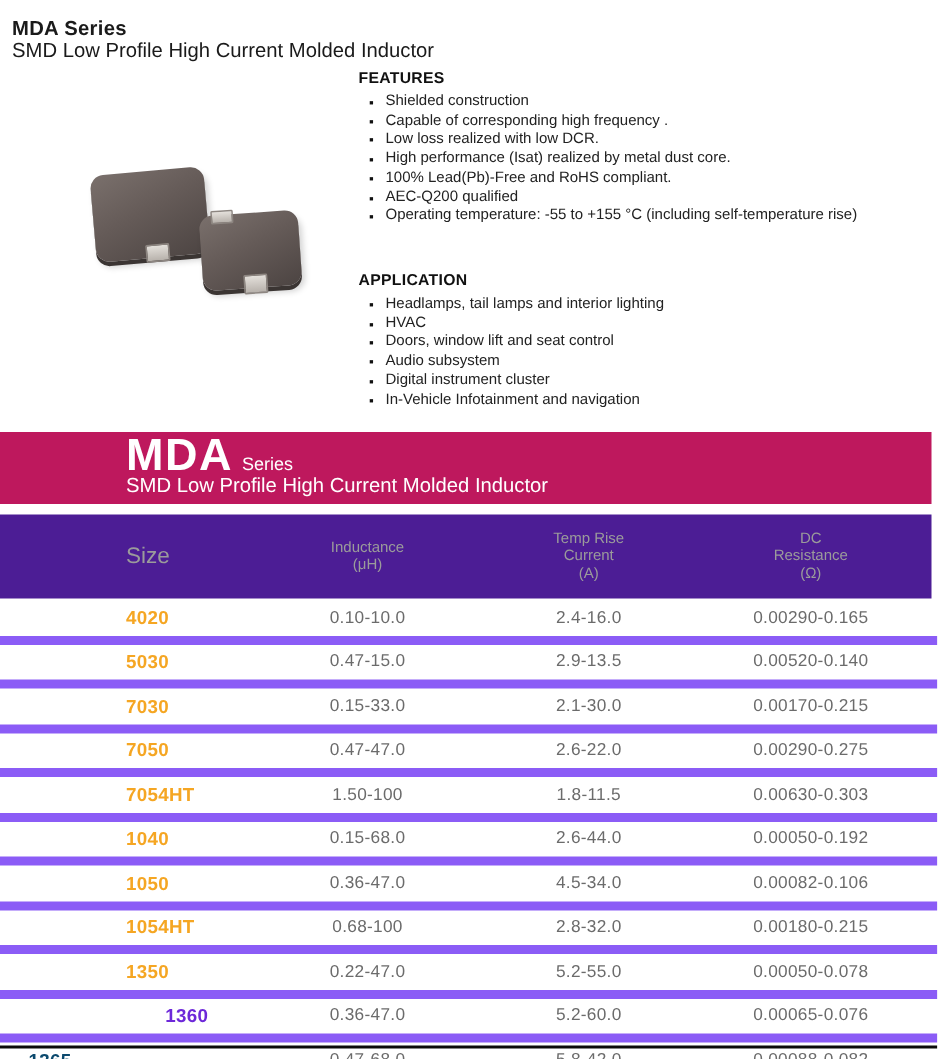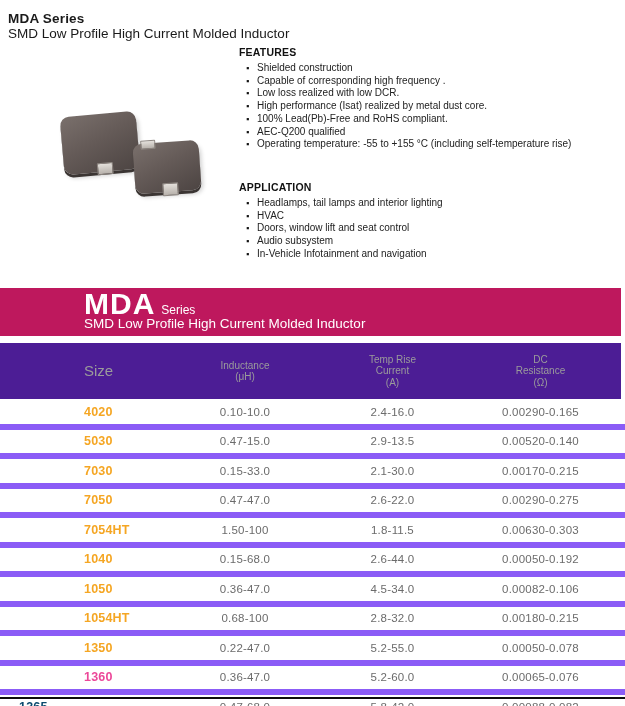"Digital instrument cluster" li { html: none -> <li>Digital instrument cluster</li> }
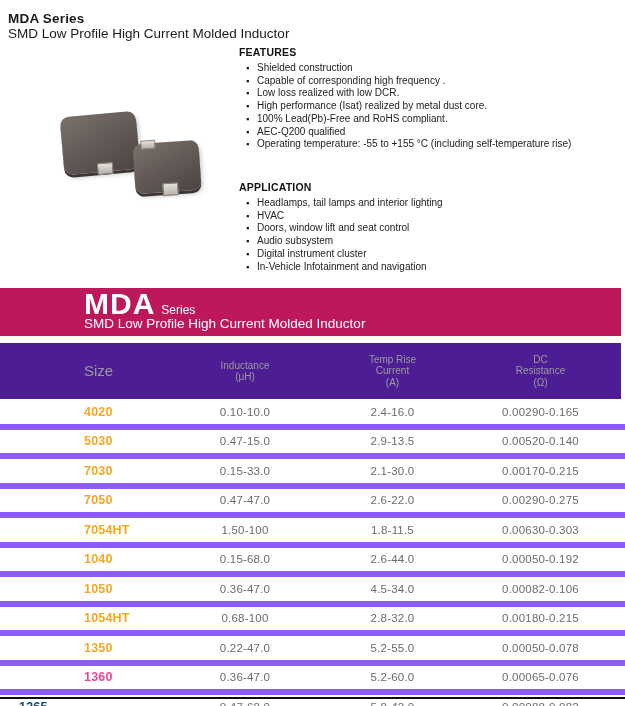"1360" div.td { color: #ec4899 -> #6d28d9; text-align: none -> center }
